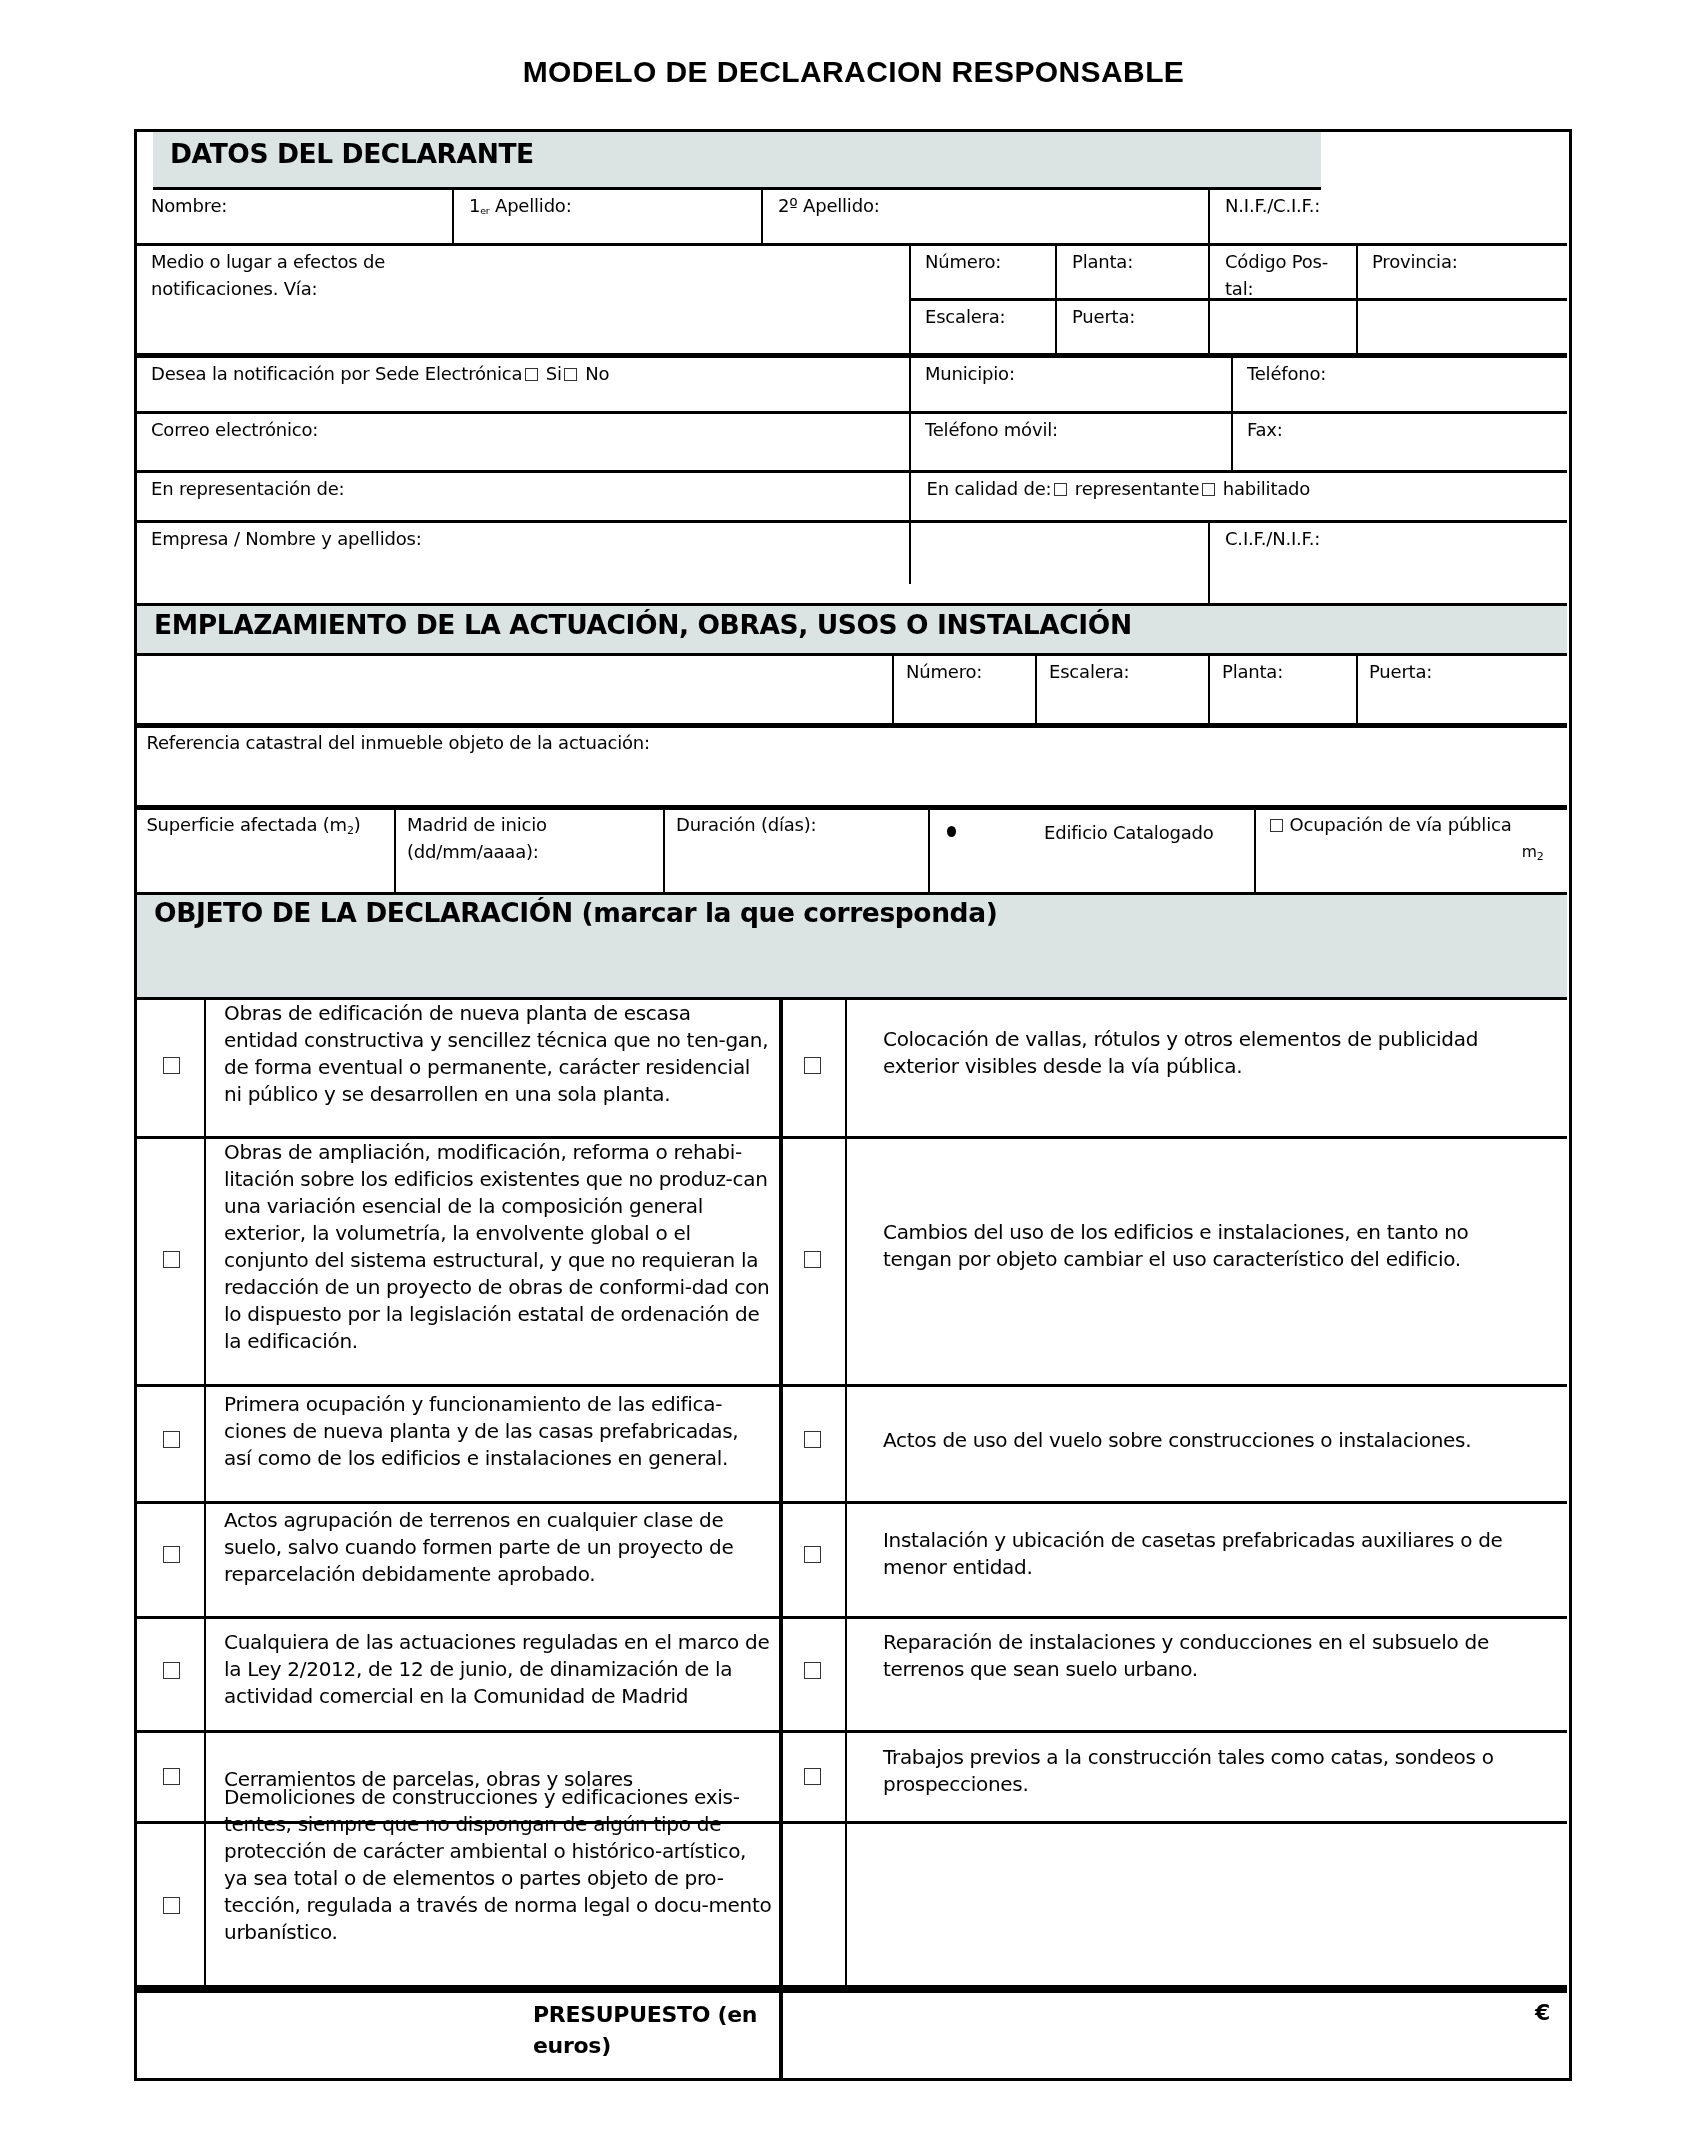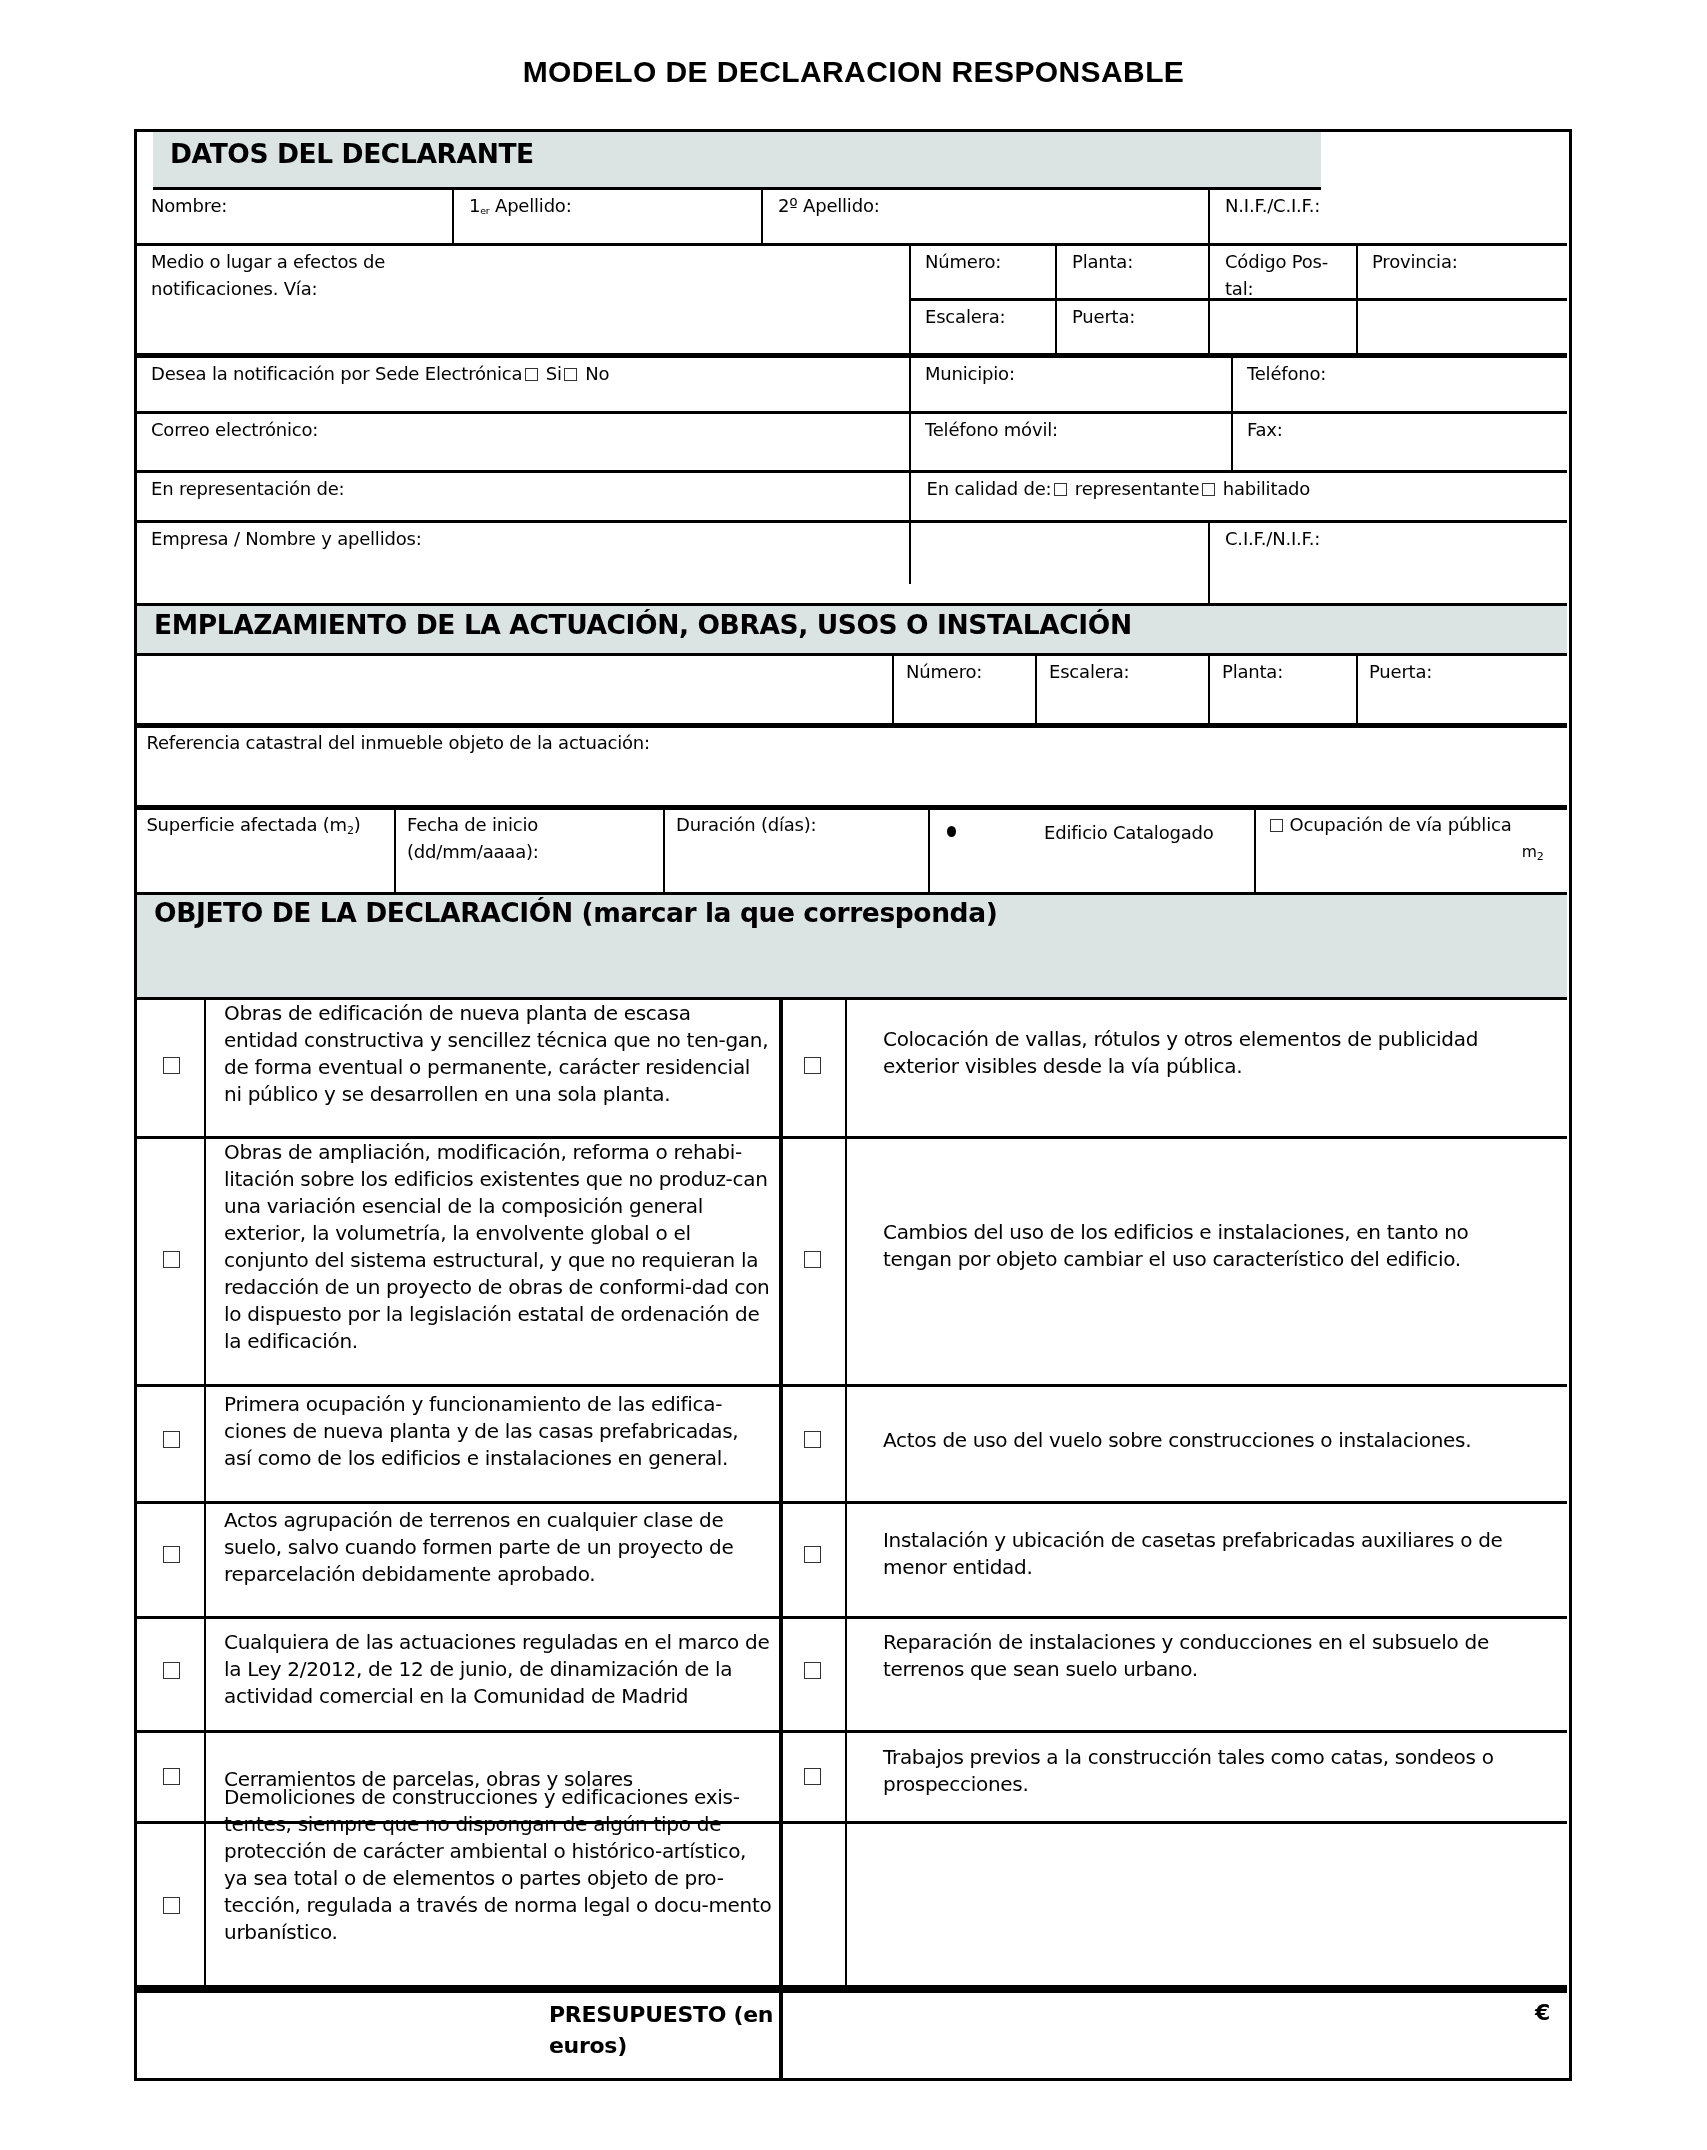"Fecha de inicio (dd/mm/aaaa):" span.lbl { text: Fecha -> Madrid }
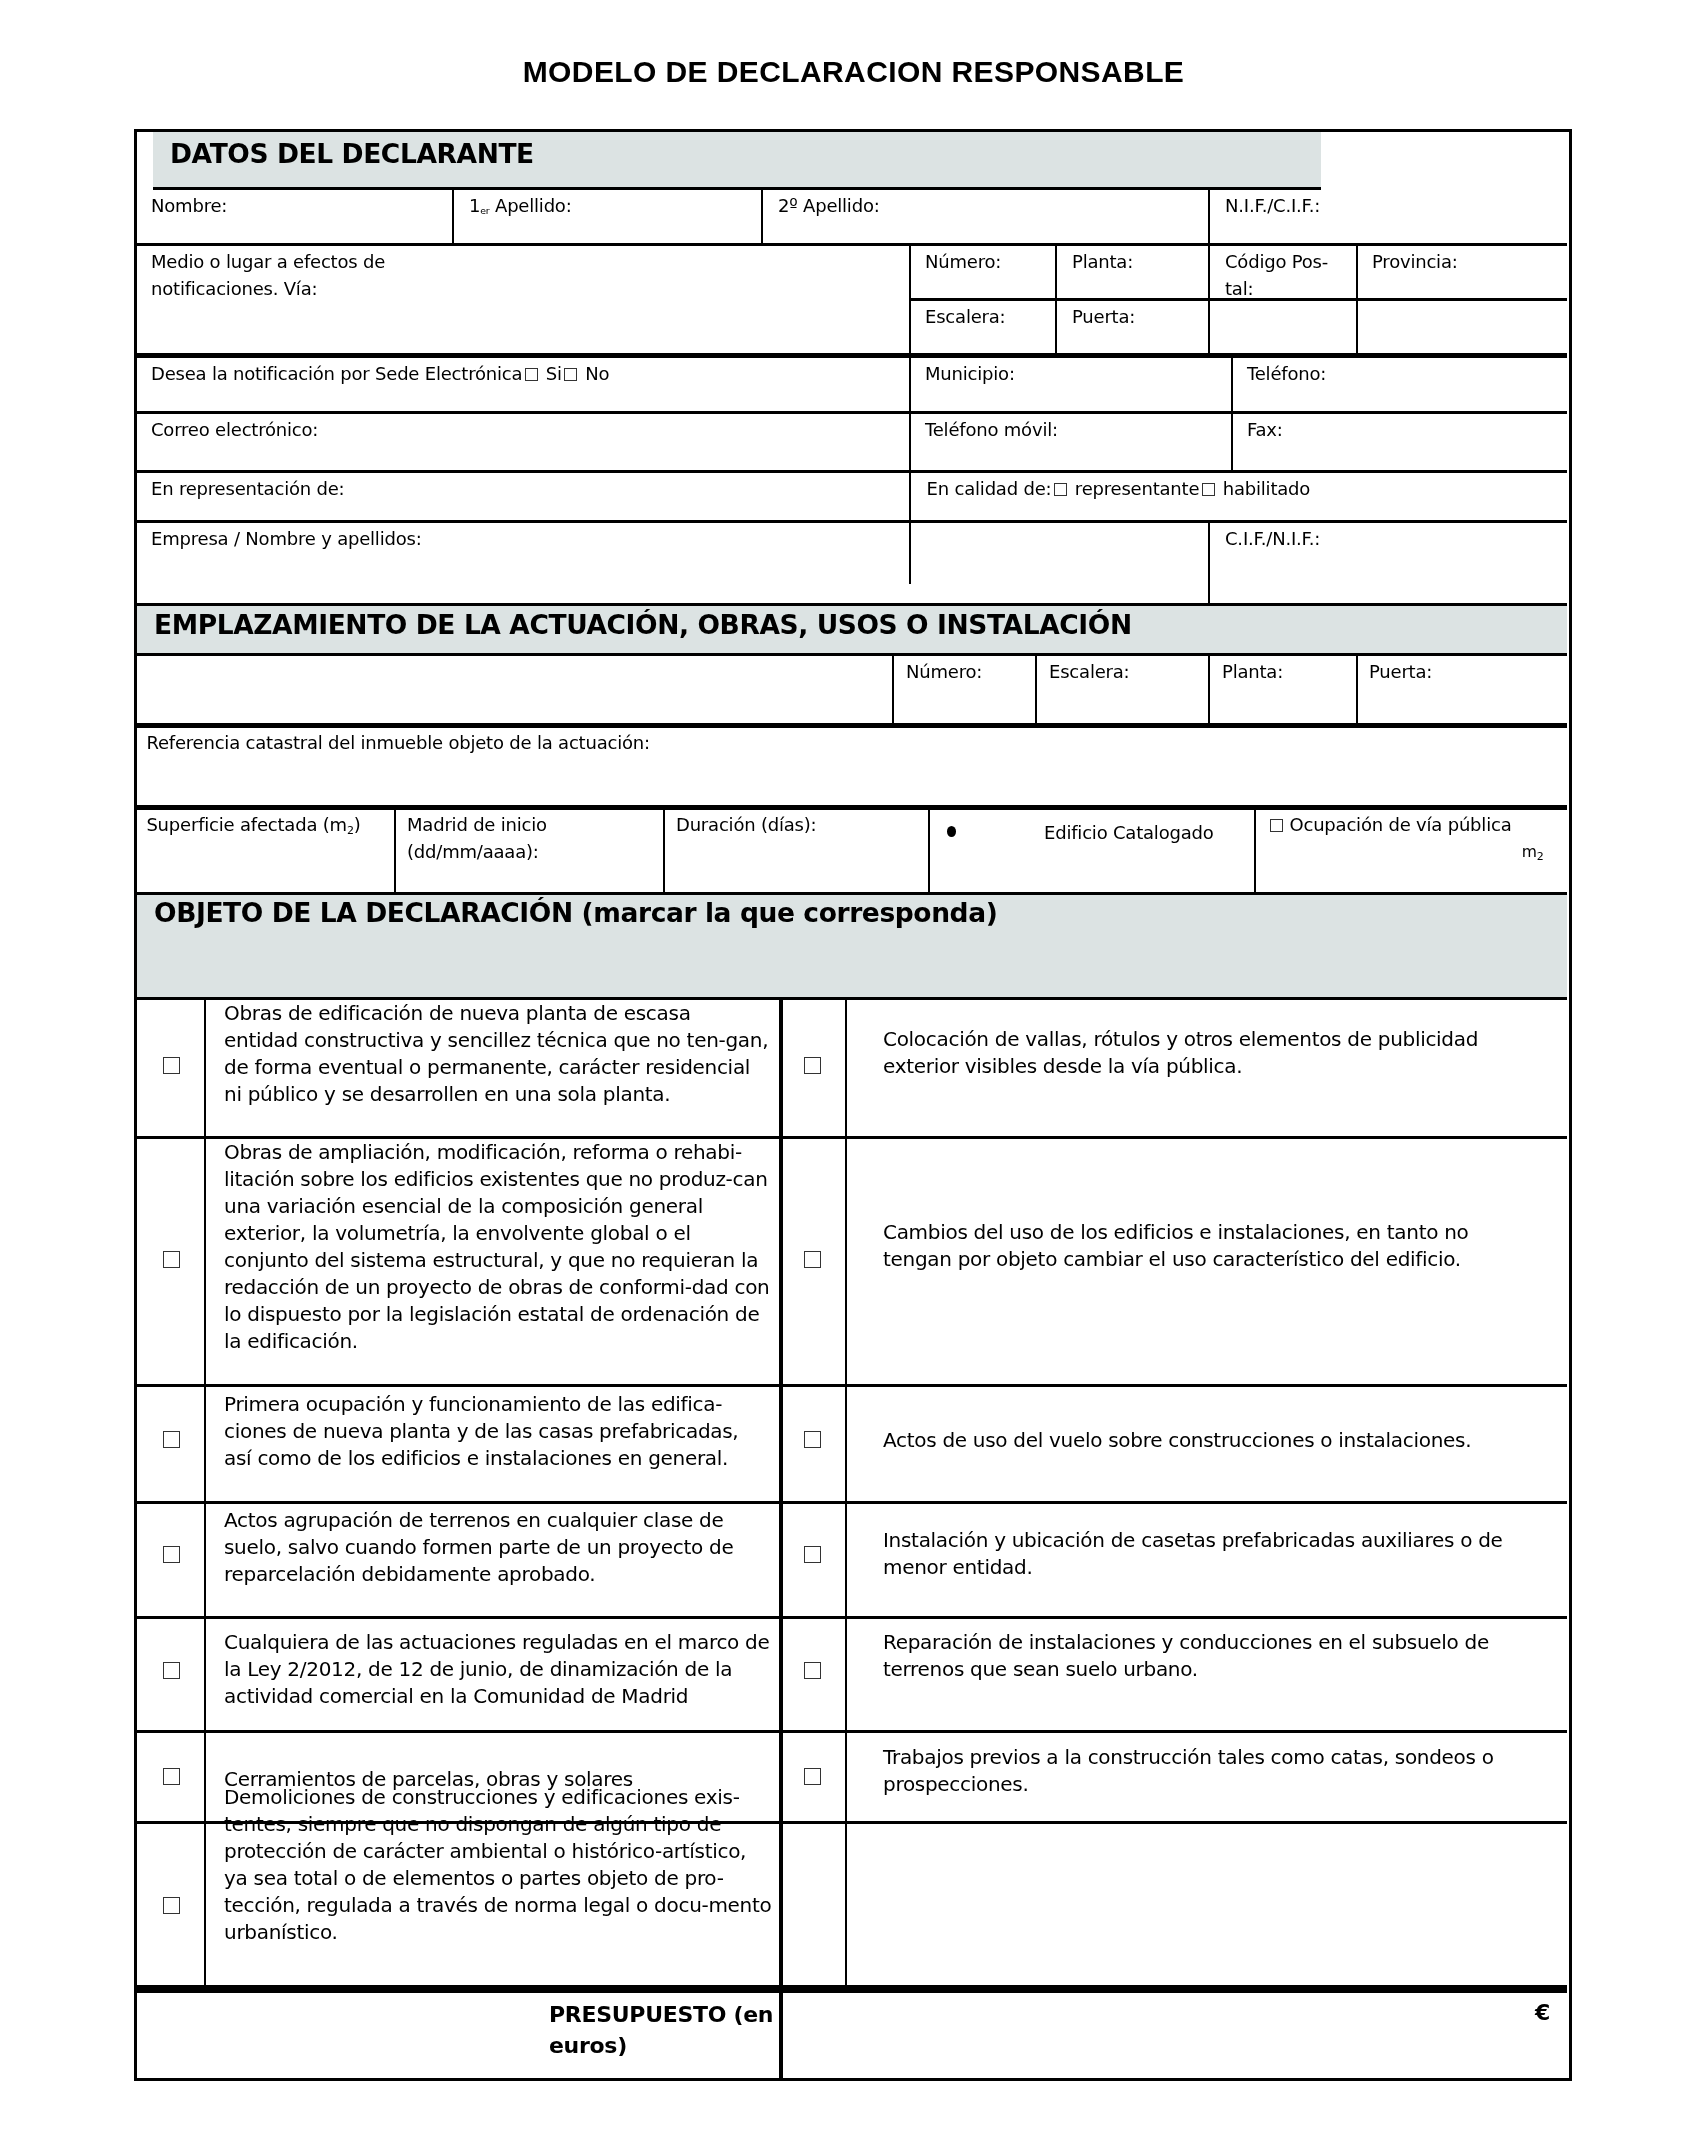"PRESUPUESTO (en euros)" div.cell { left: 16px -> 0 }
